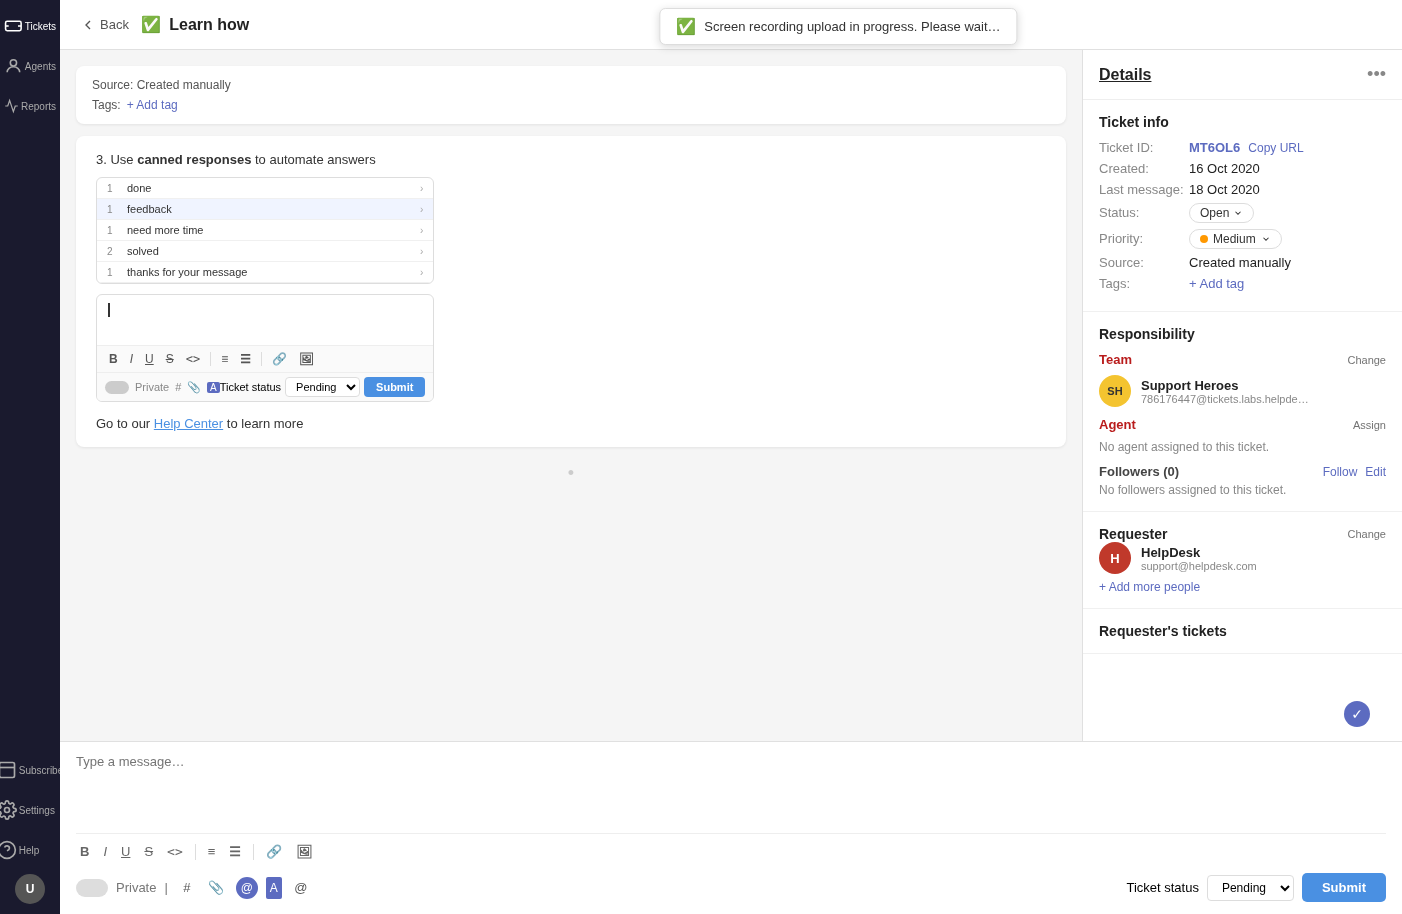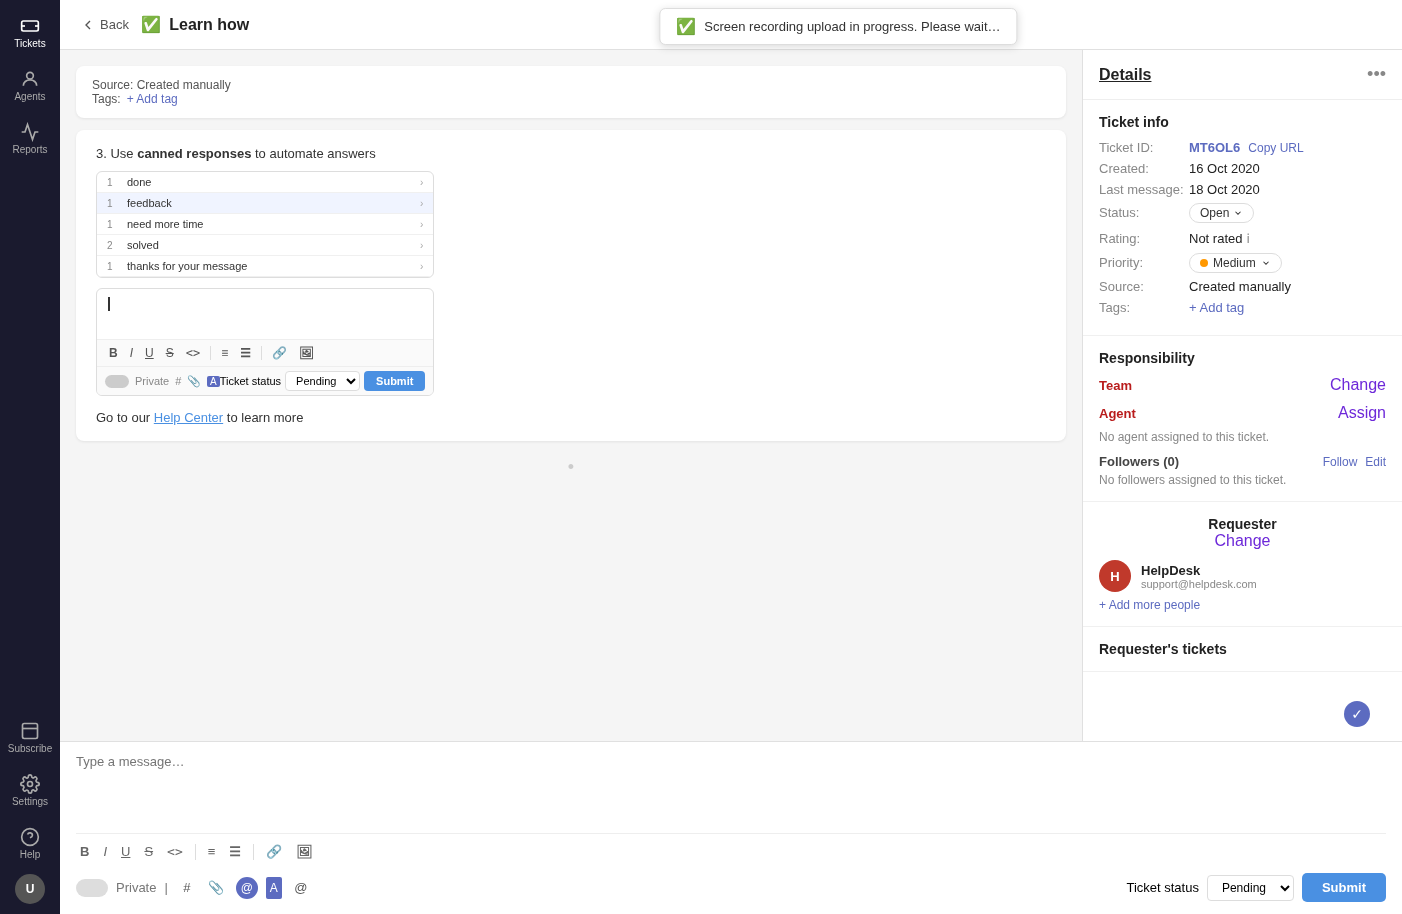"Tickets" .sidebar-item { flex-direction: column -> row }
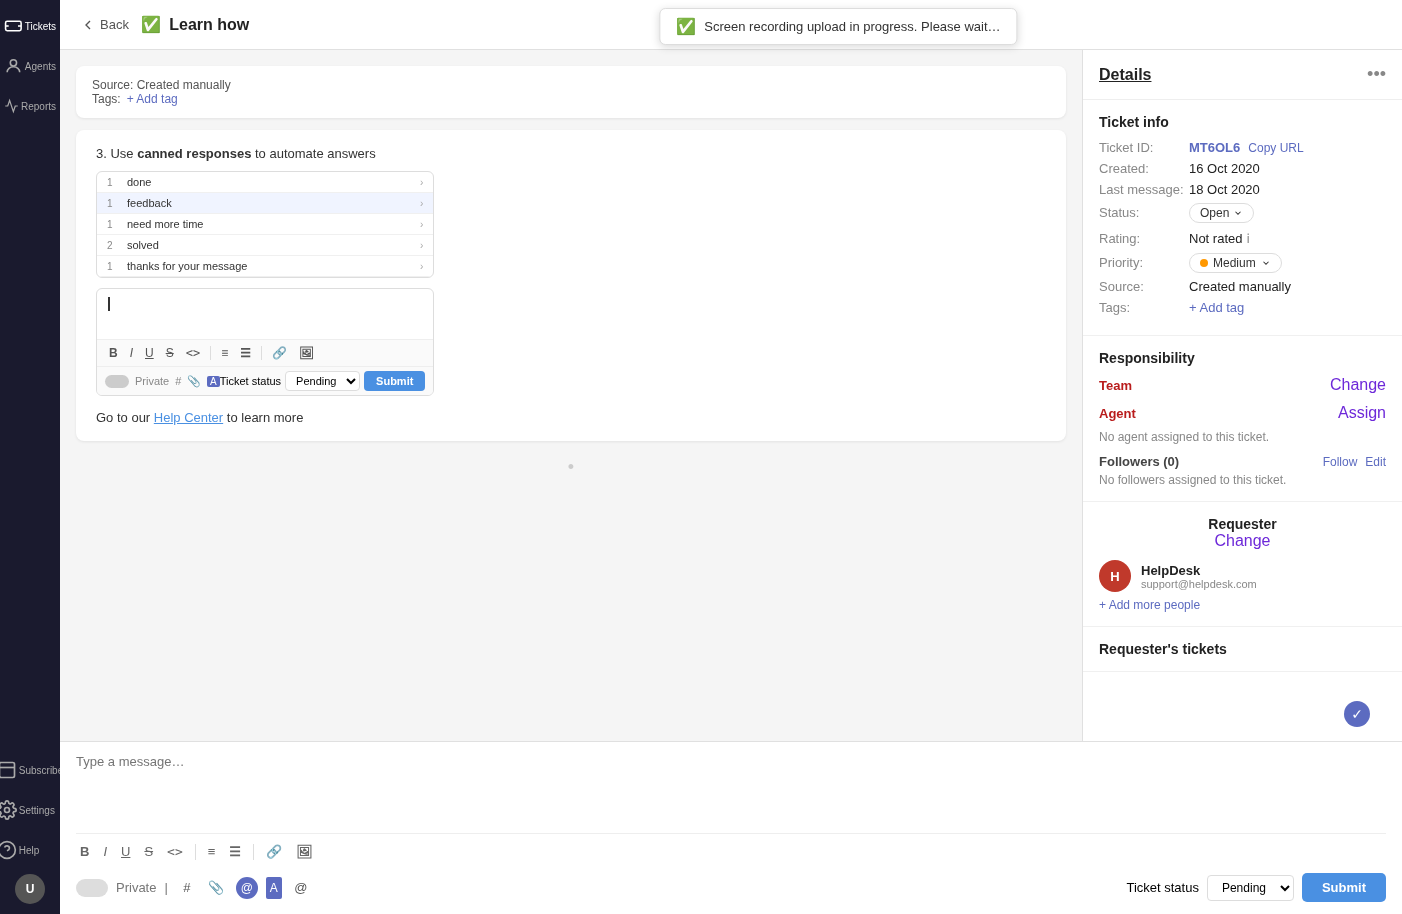"Source: Created manually" .source-card .source-row { margin-bottom: none -> 6px }
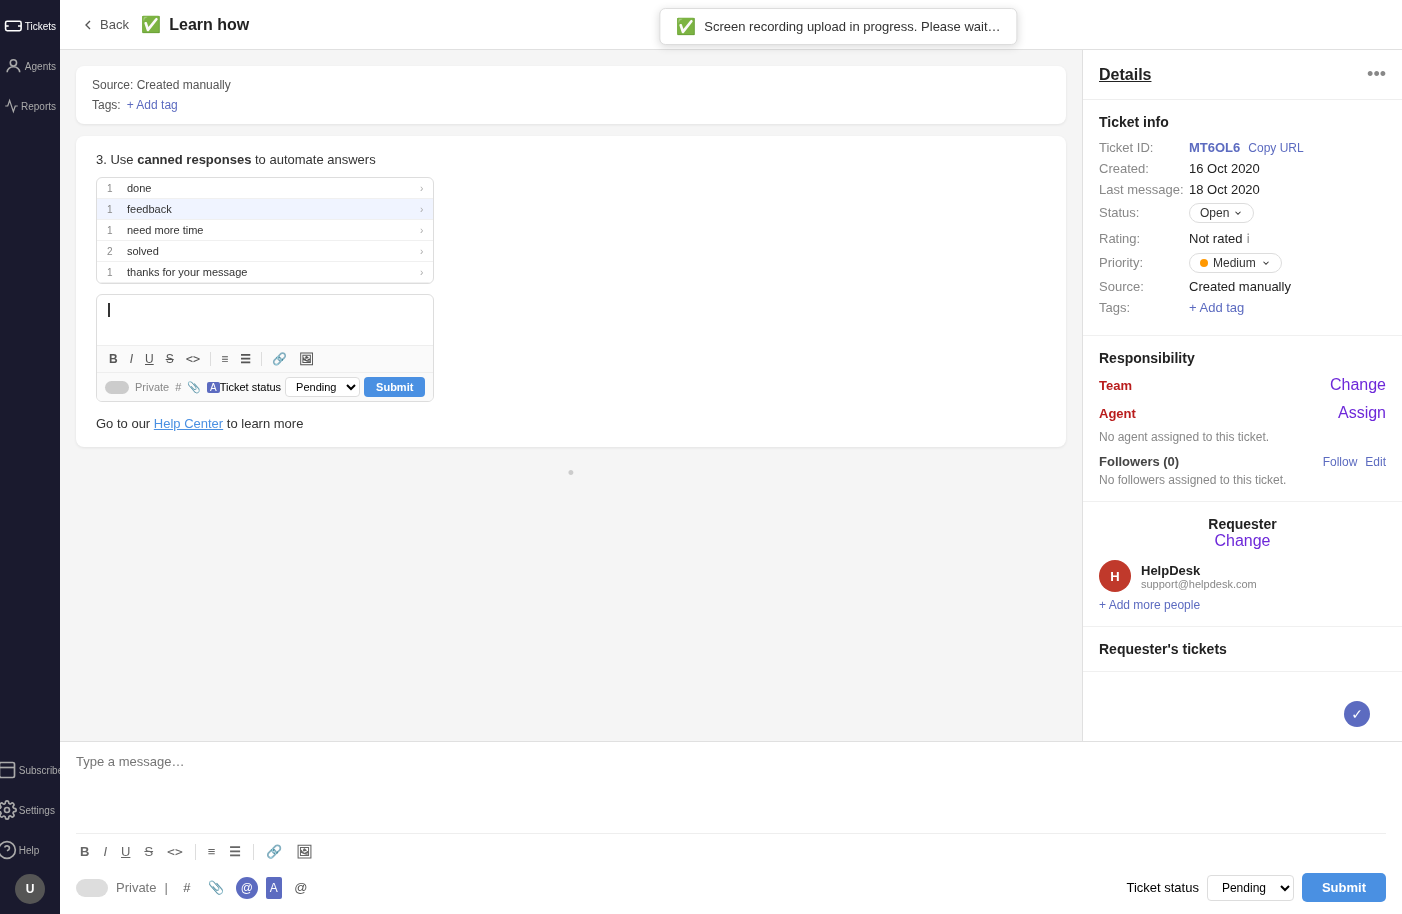"Rating:" div.info-row { html: <div> <span>Rating:</span> <span>Not rated</span> <span>ℹ</span> </div> -> none }
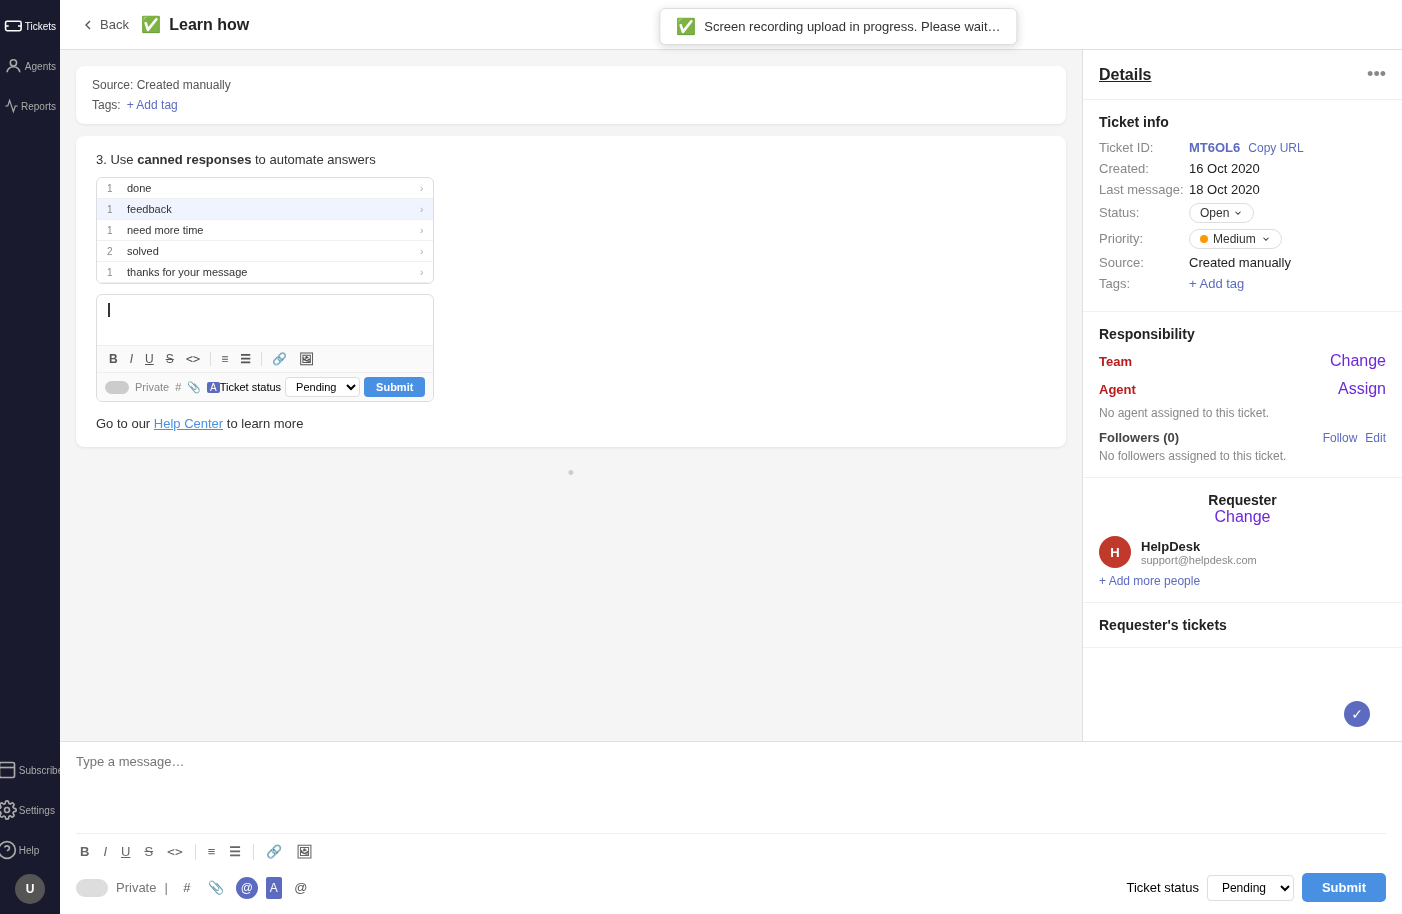"Change" .resp-action { color: #6d28d9 -> #737373; font-size: 16px -> 11px }
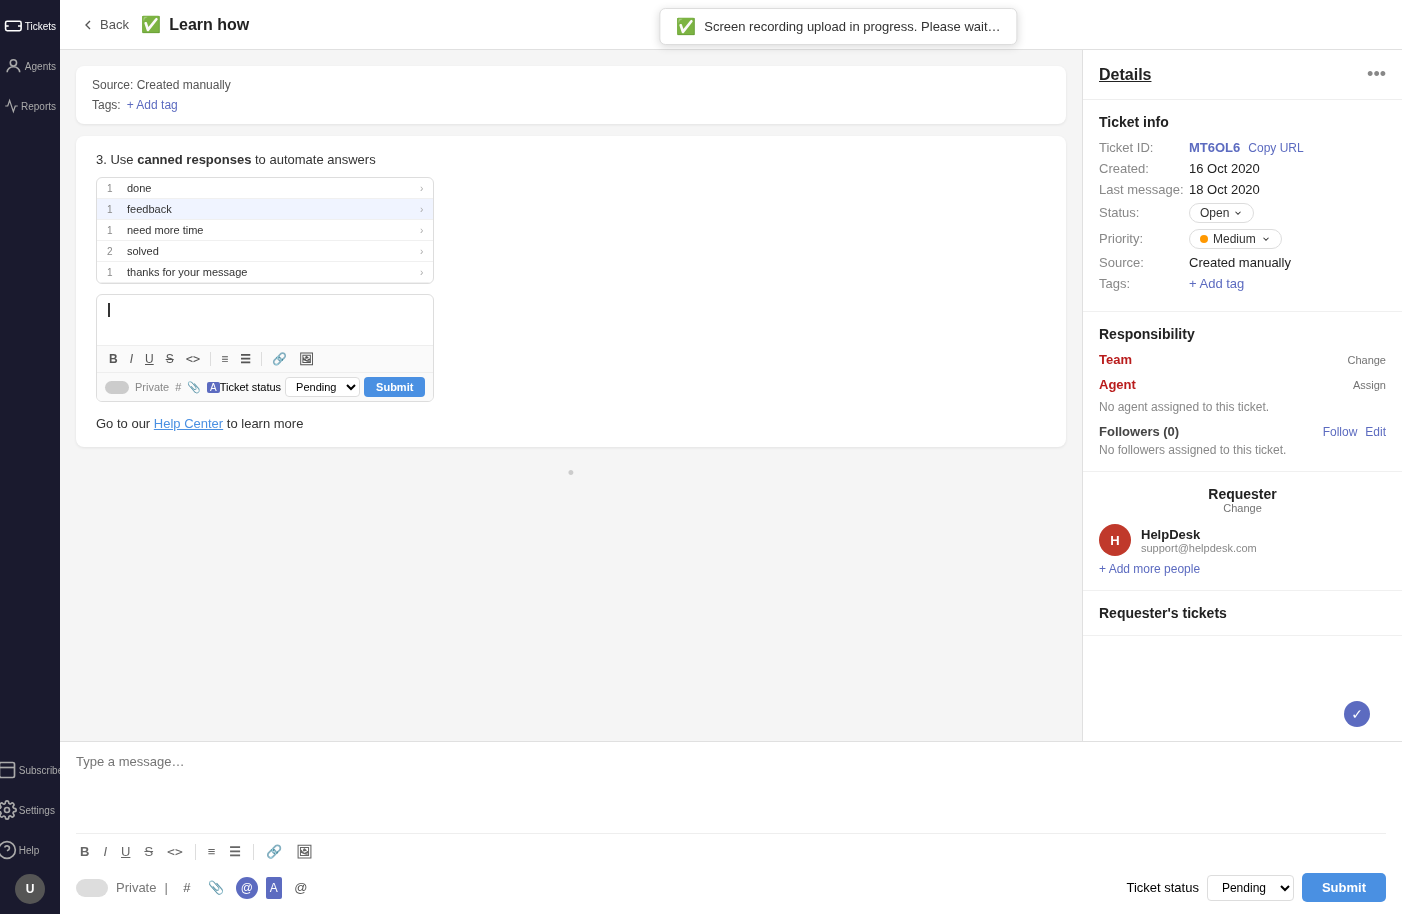"SH" div.team-row { html: none -> <div> <div> <span>SH</span> </div> <div> <span>Support Heroes</span> <span>786176447@tickets.labs.helpde…</span> </div> </div> }
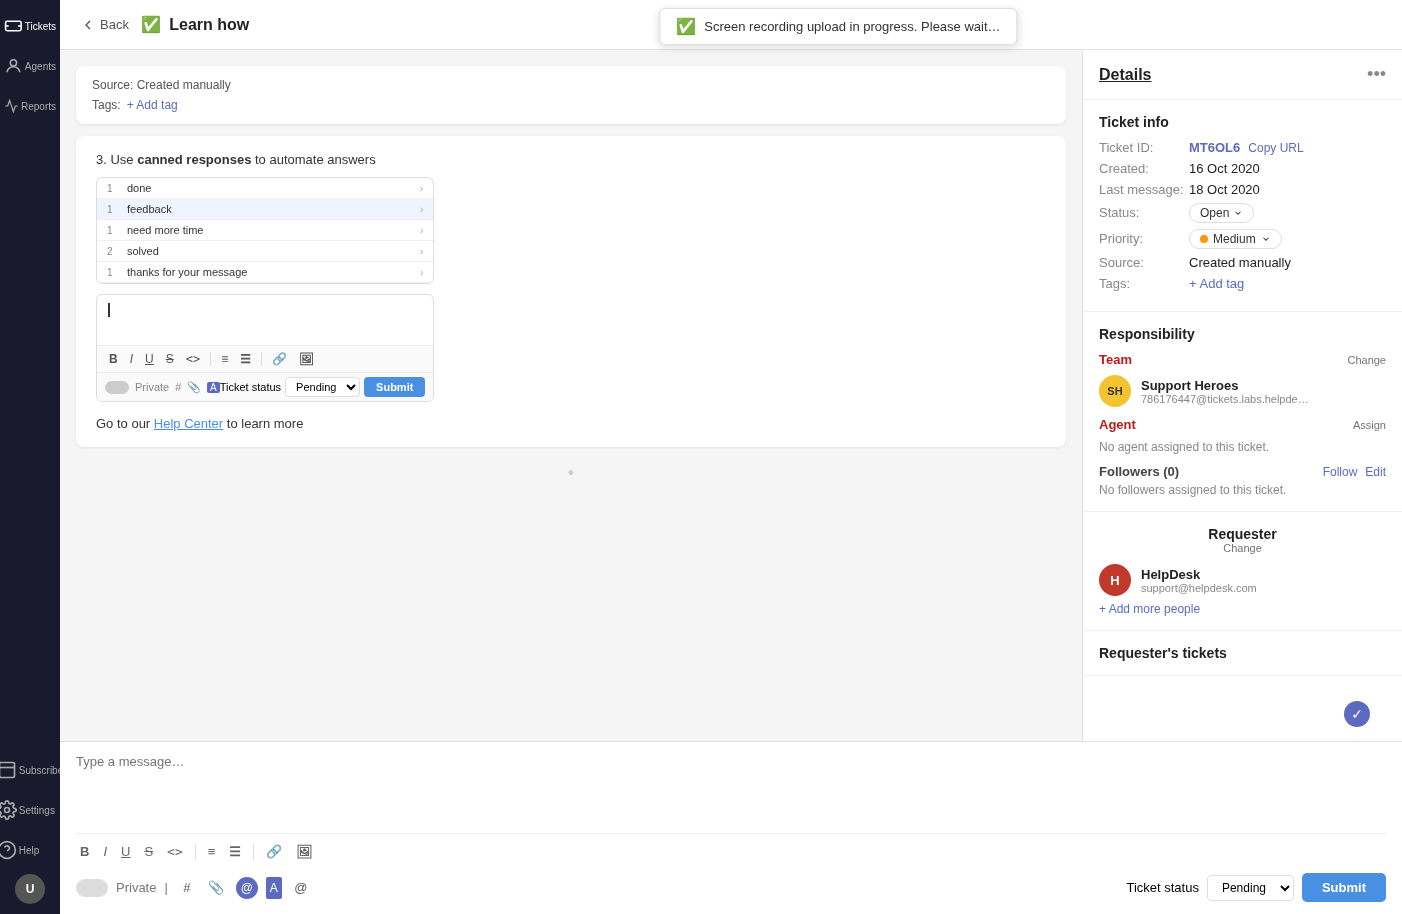"Requester" .requester-header { flex-direction: column -> none; margin-bottom: 10px -> 0 }
